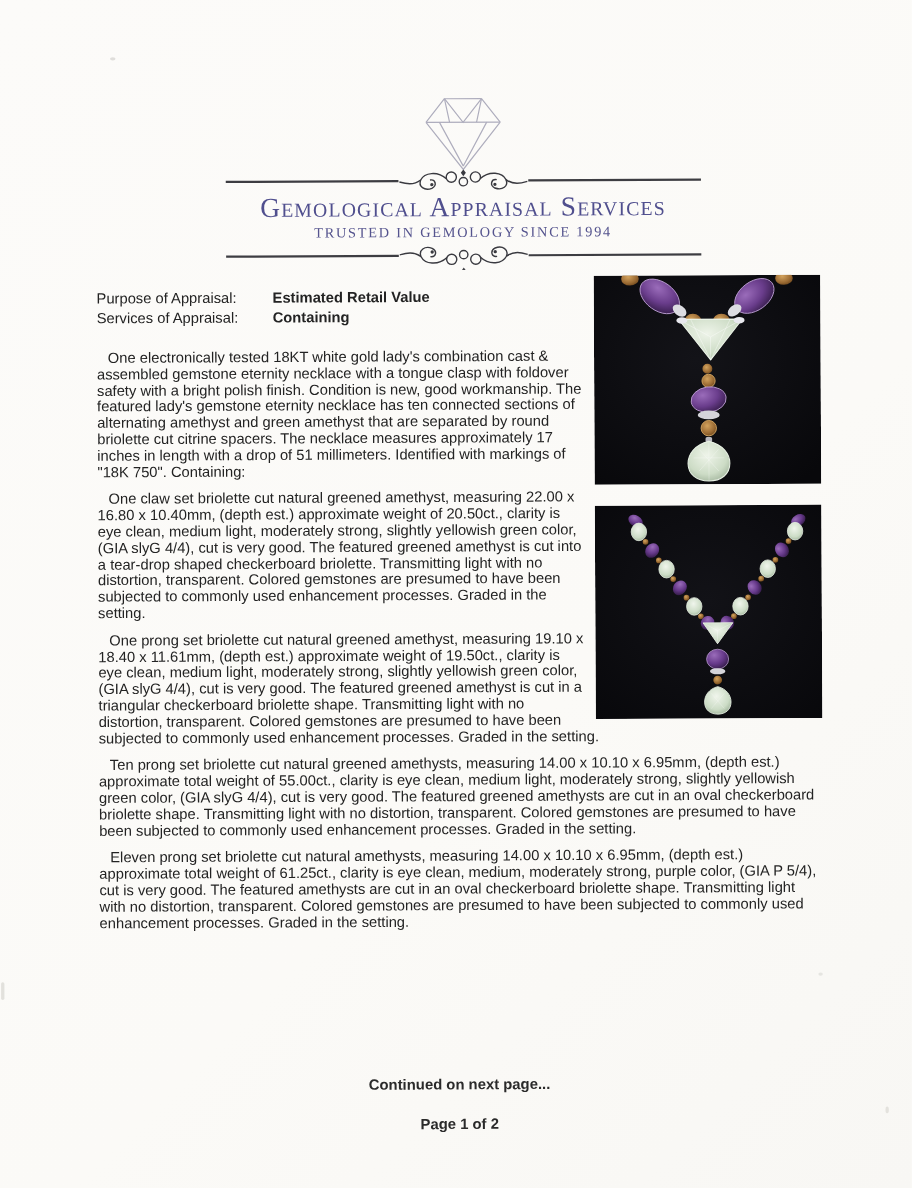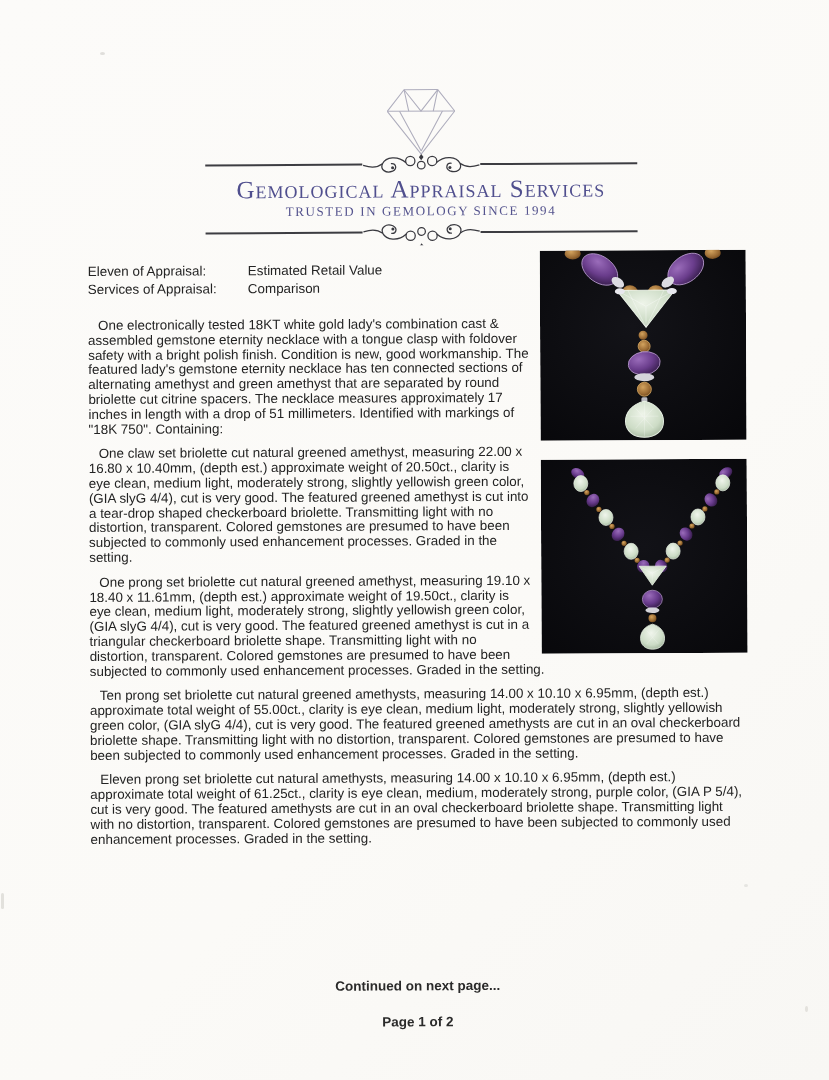"Eleven of Appraisal:" span.meta-label { text: Eleven -> Purpose }
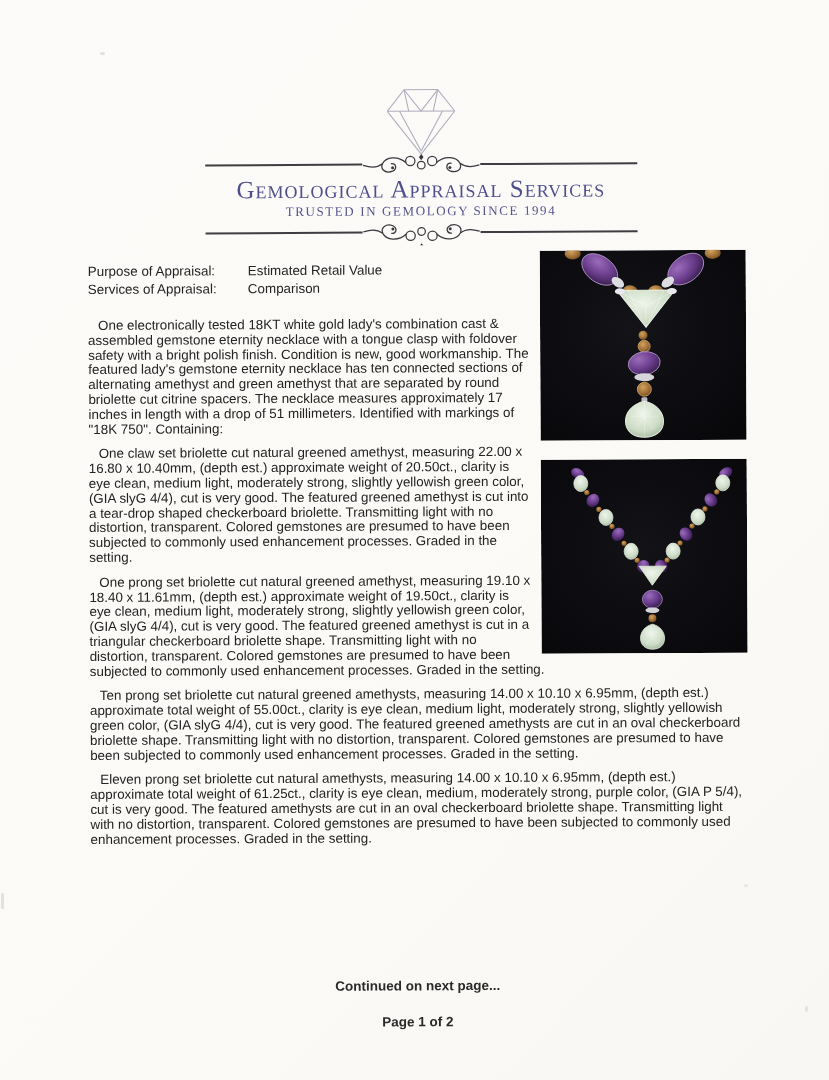"Estimated Retail Value" .meta-value { font-weight: 400 -> 700 }
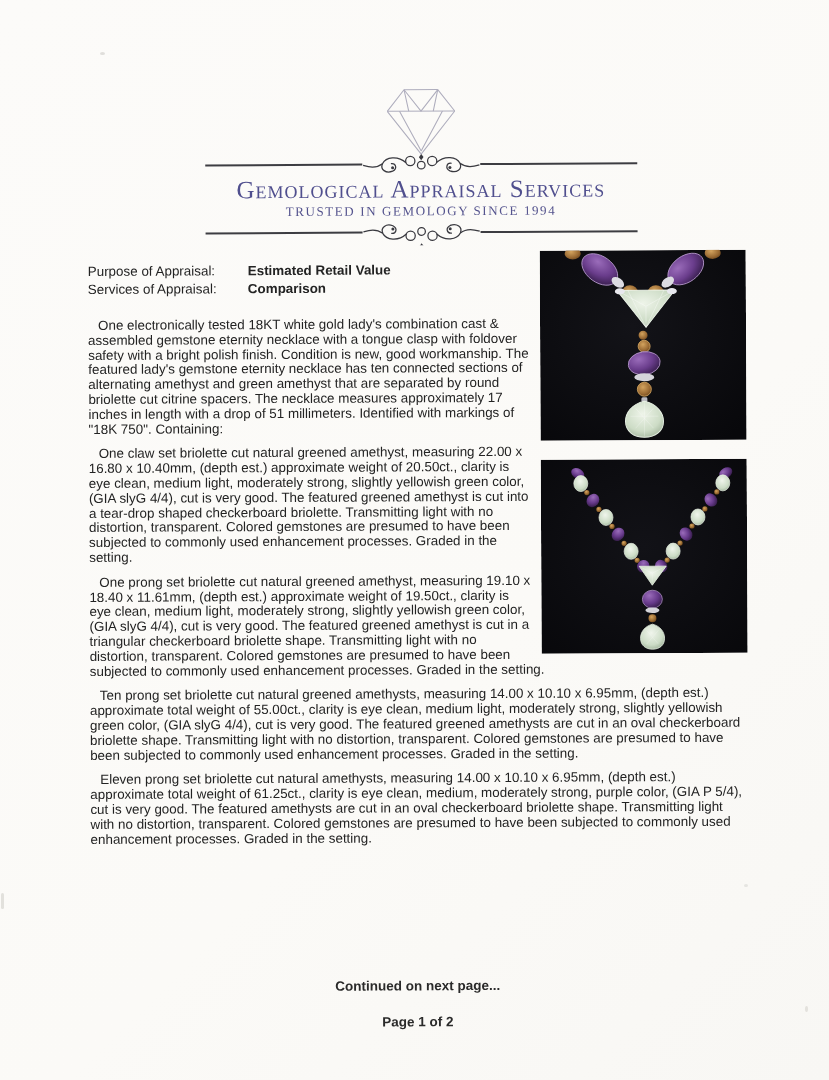"Comparison" span.meta-value { text: Comparison -> Containing }
